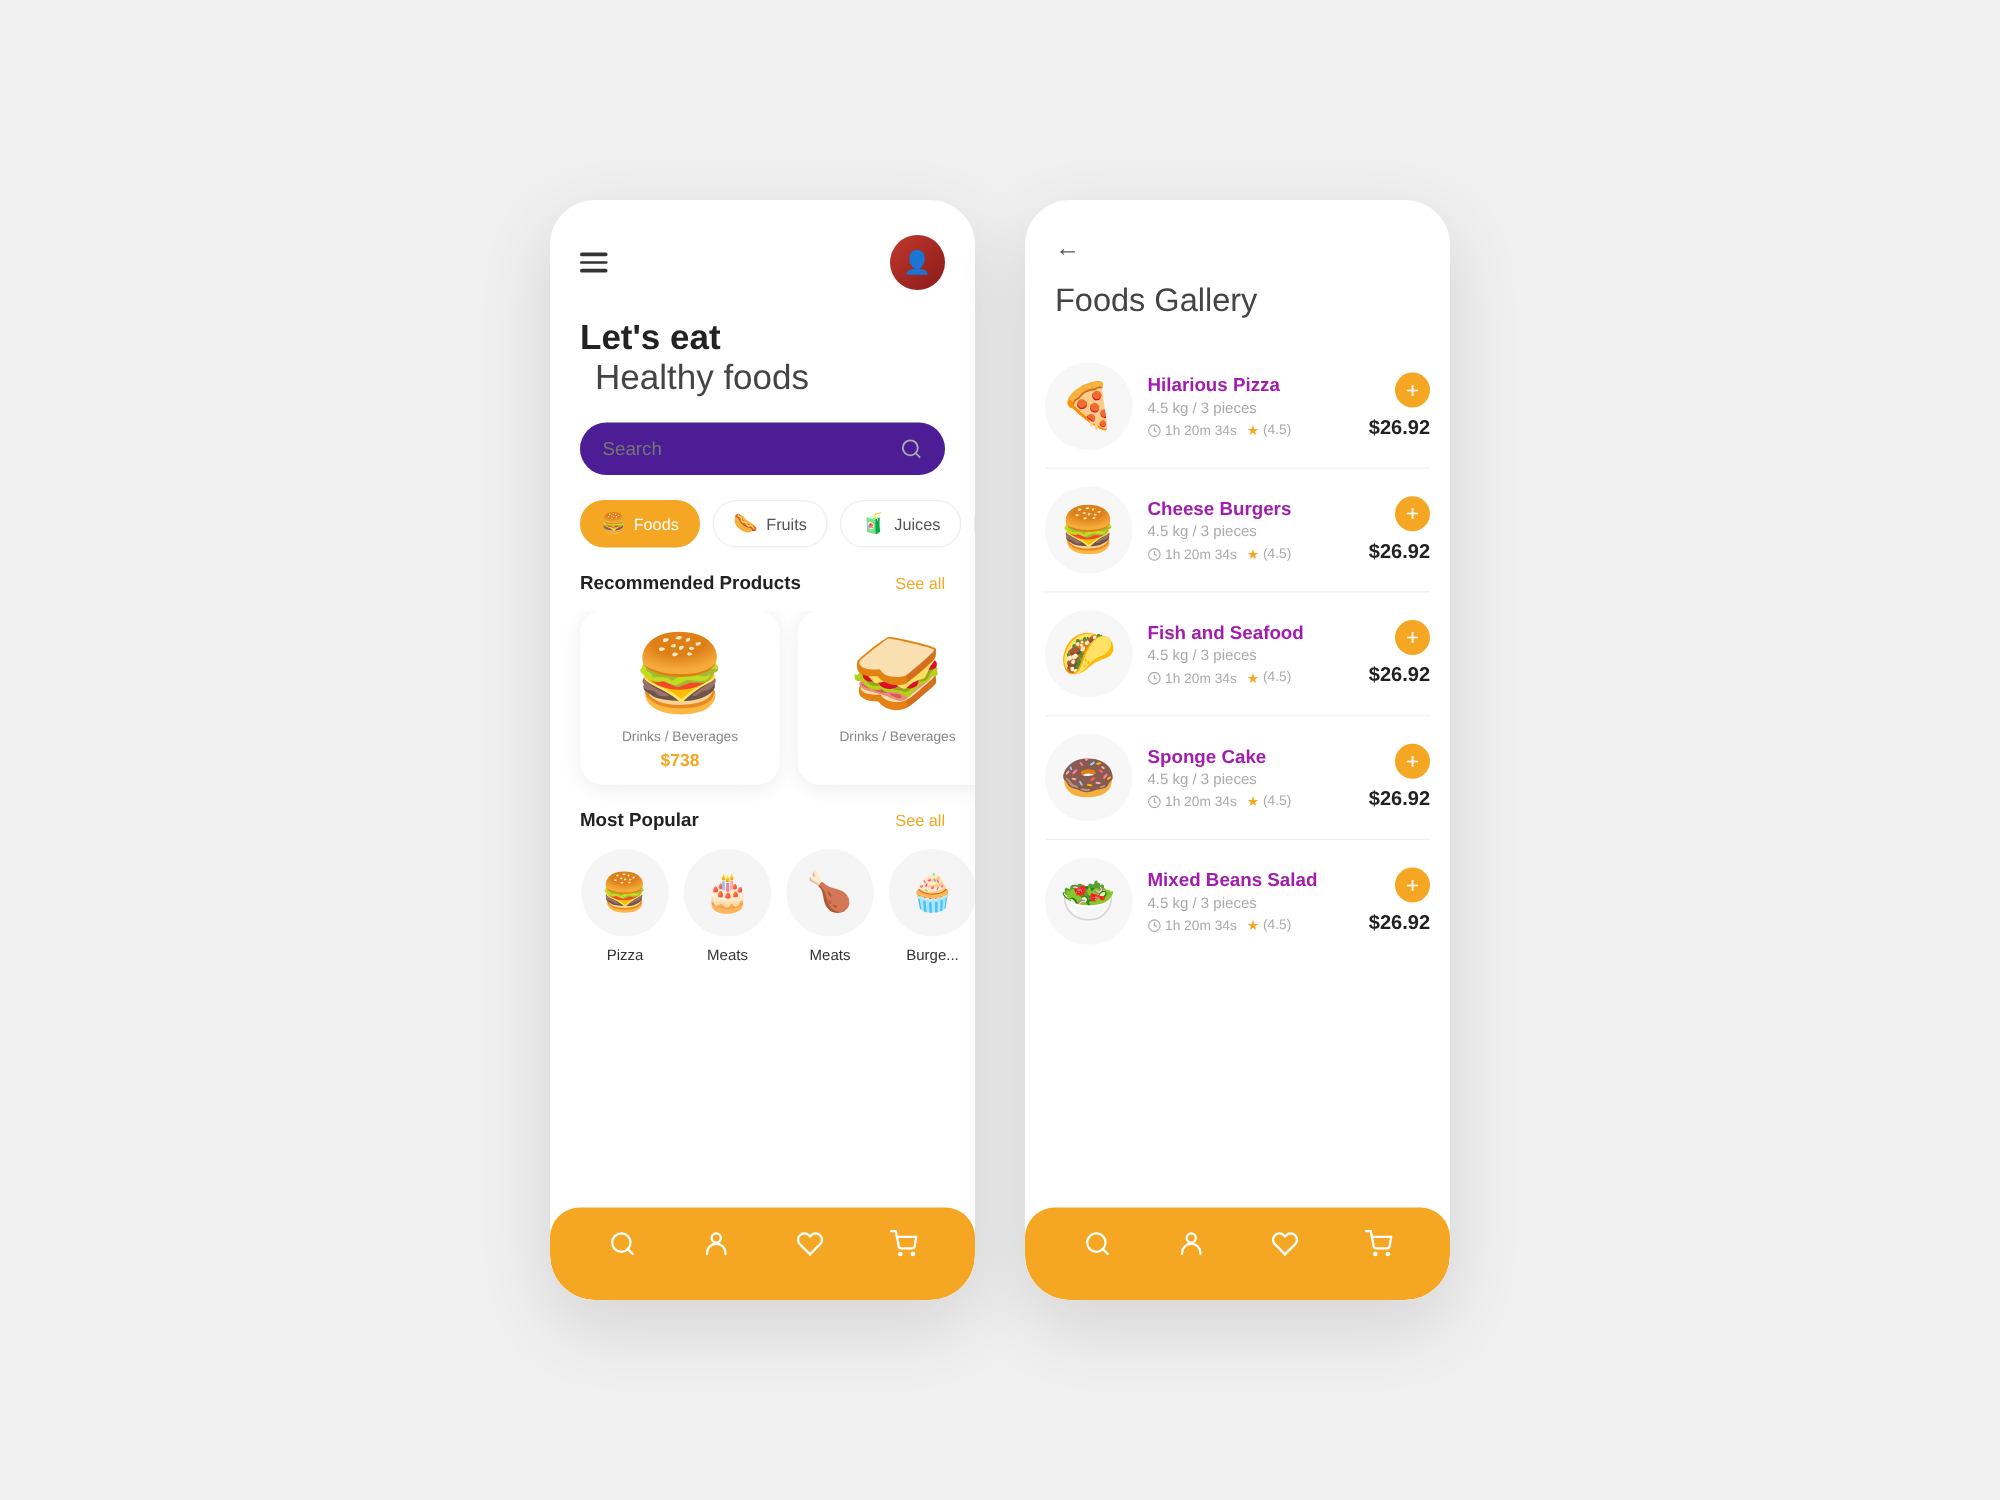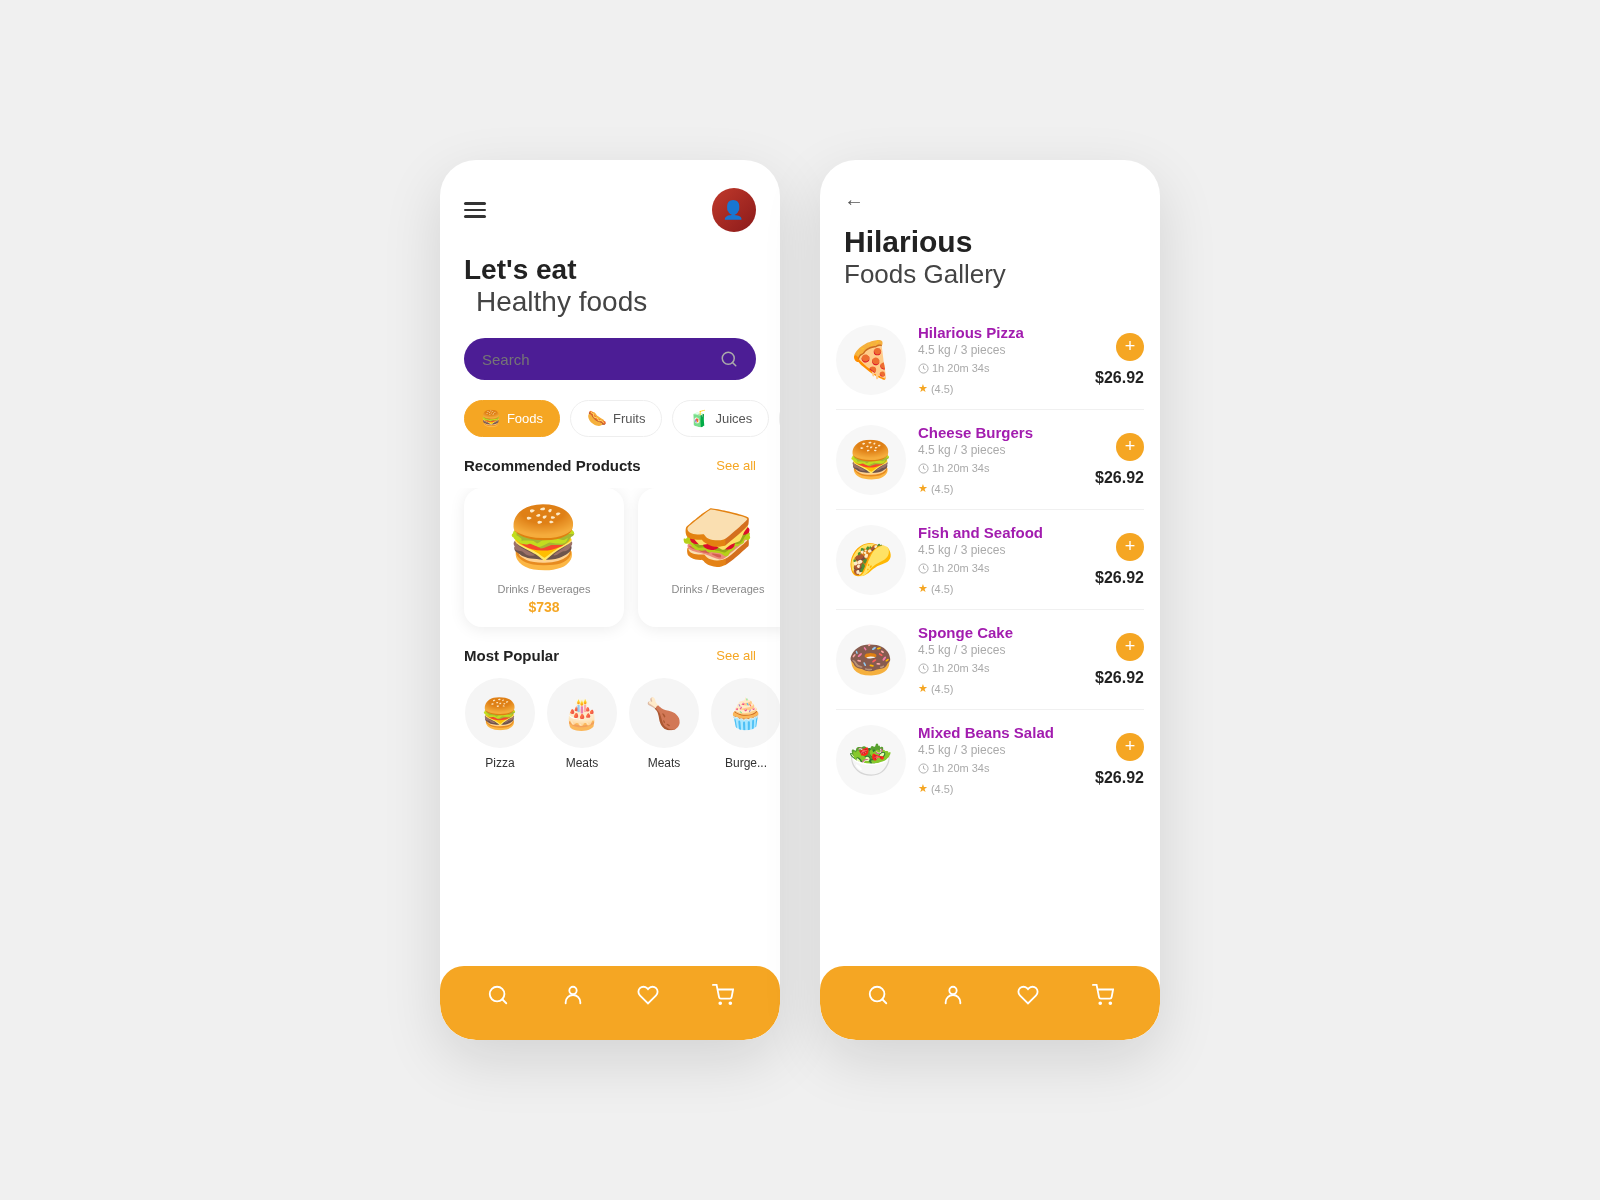"Hilarious" h1 { html: <h1>Hilarious</h1> -> none }
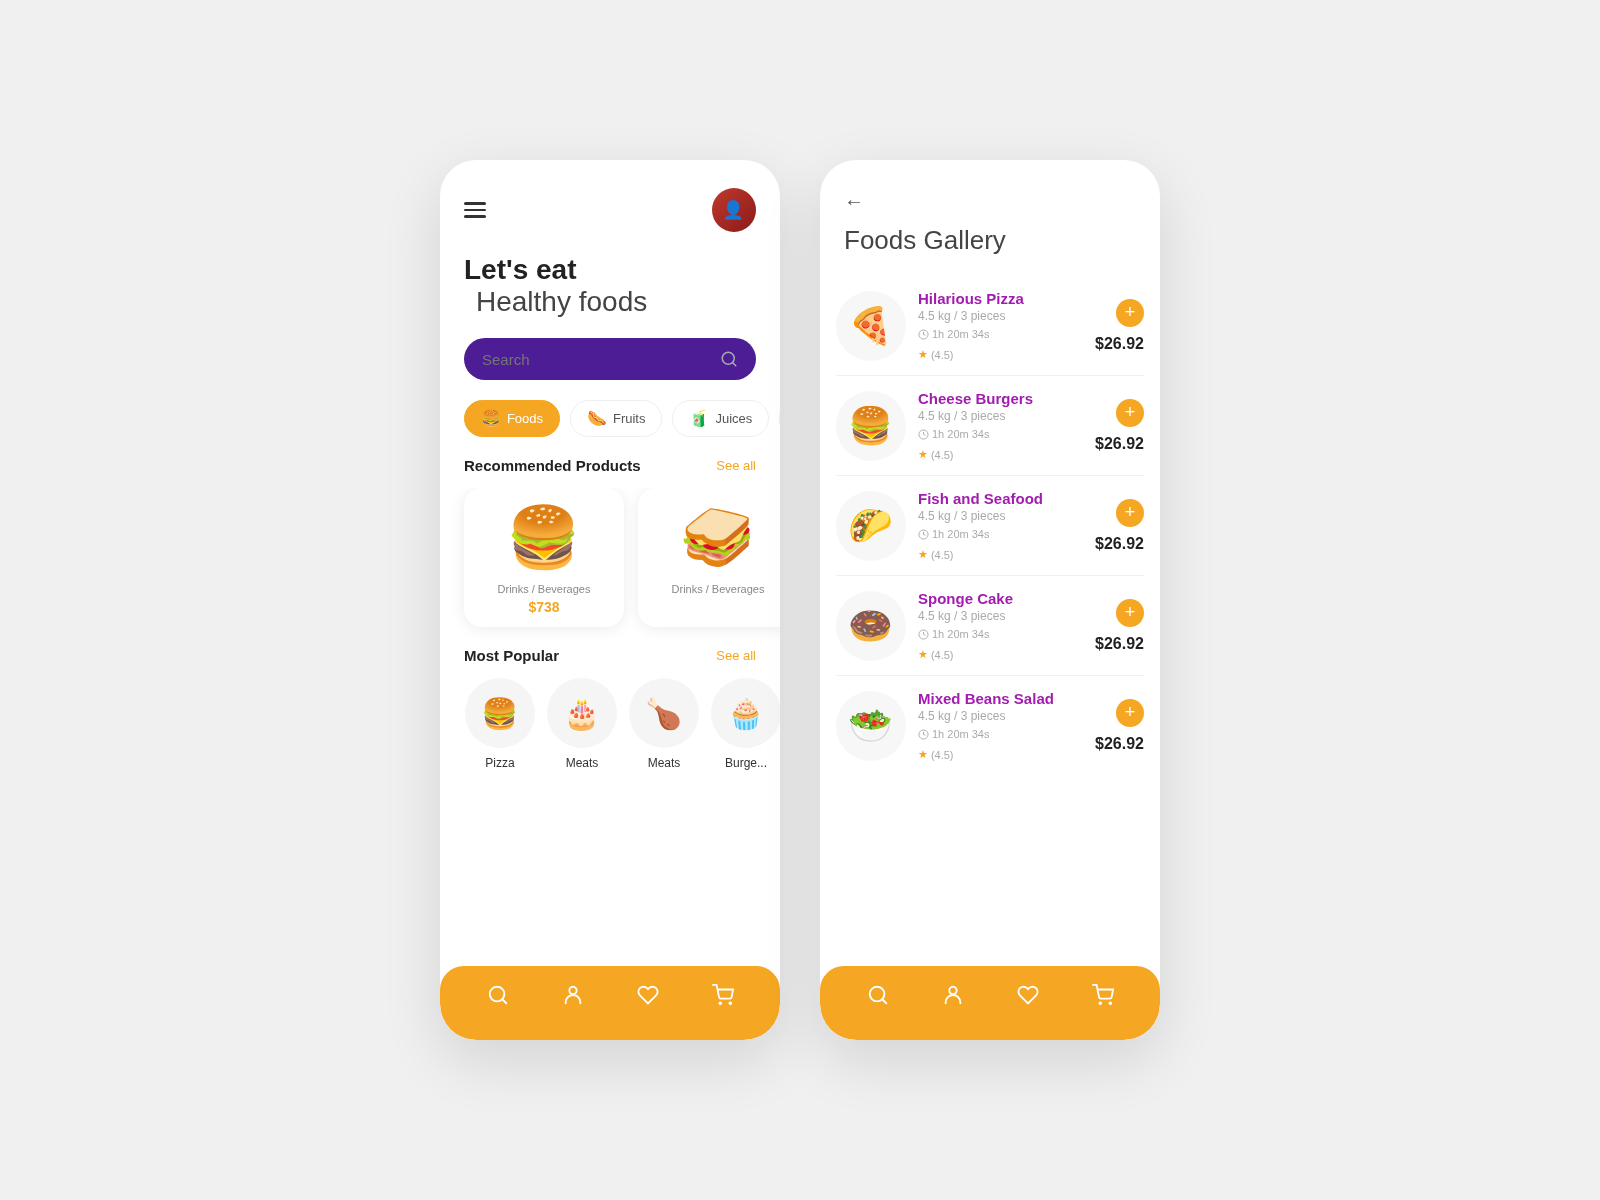"1h 20m 34s" .food-meta { align-items: flex-start -> flex-end; flex-direction: column -> none }
